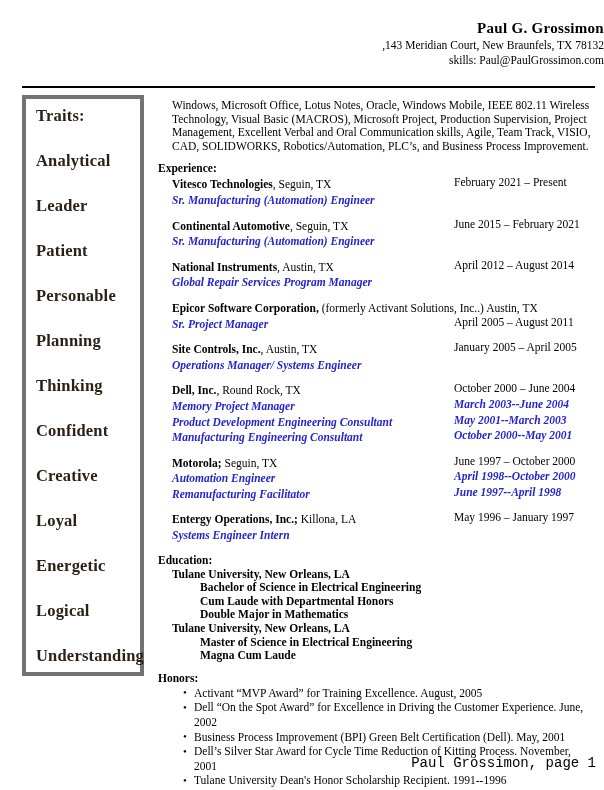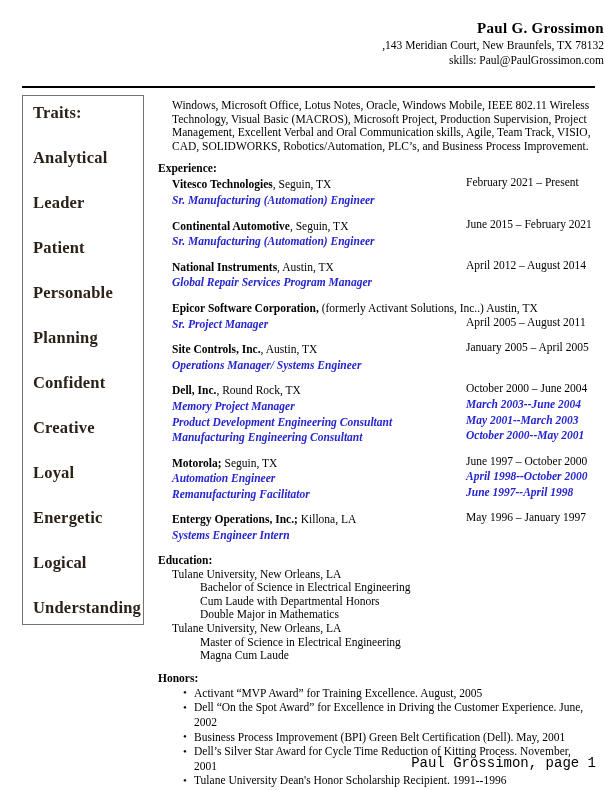"Traits:" .traits-box { border: 1px solid #737373 -> 4px solid #737373 }
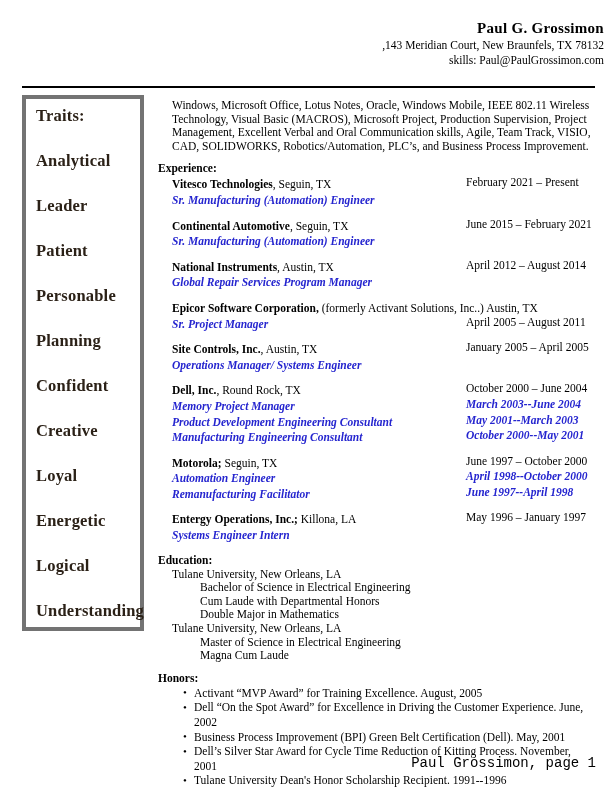"February 2021 – Present" .exp-date { left: 294px -> 282px }
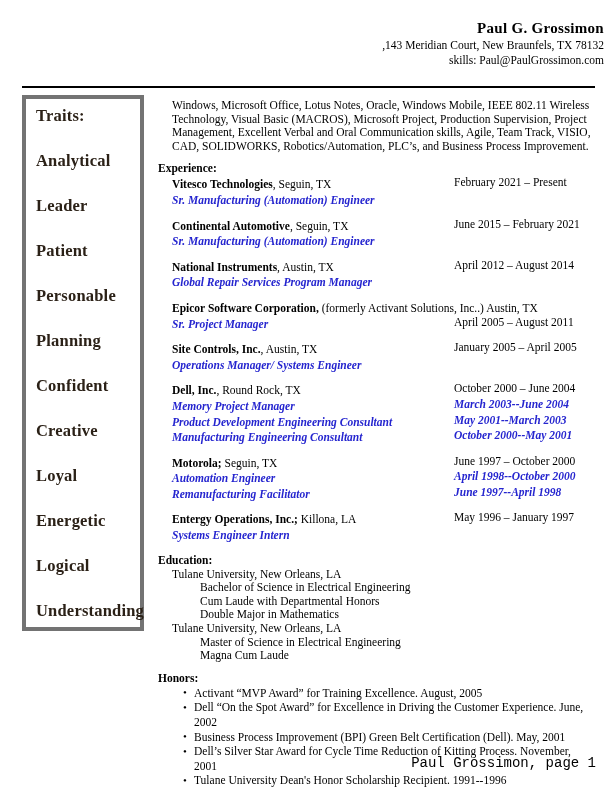"Thinking" div.trait { html: none -> <div>Thinking</div> }
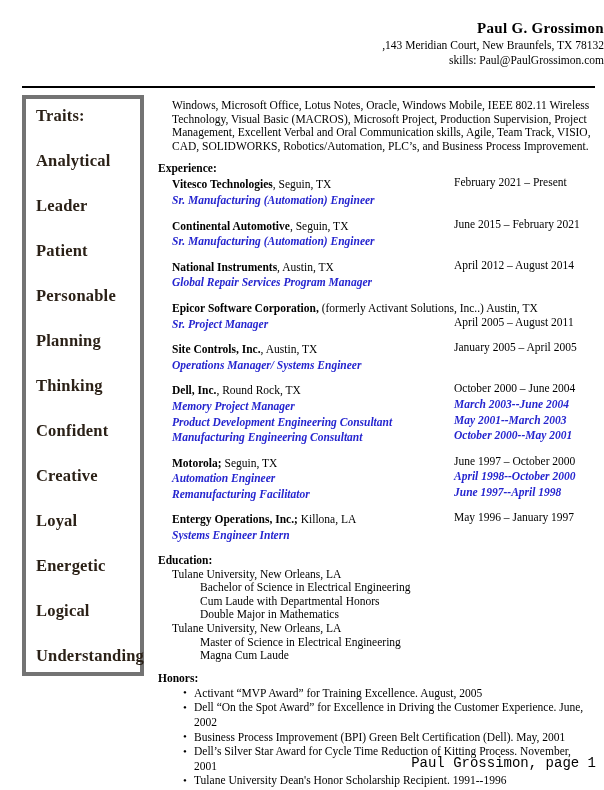"Tulane University, New Orleans, LA" .edu-body { font-weight: none -> bold }
